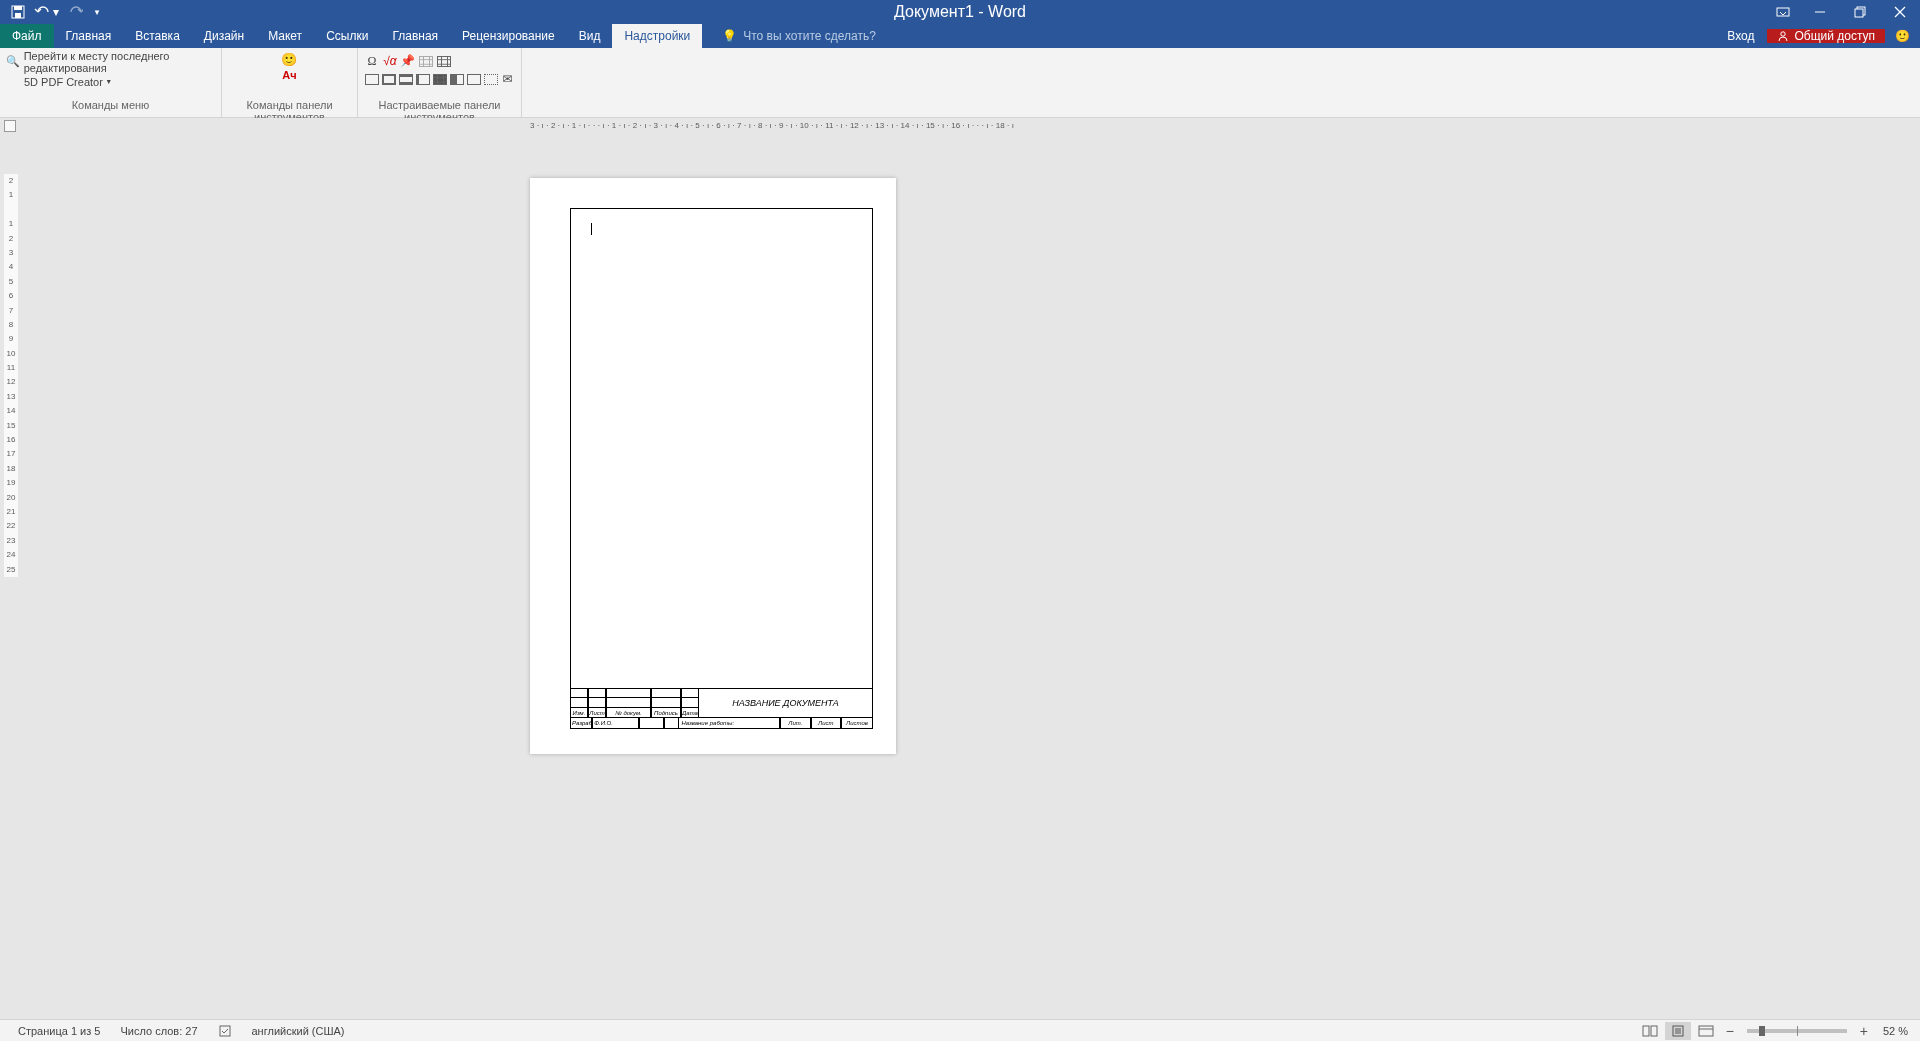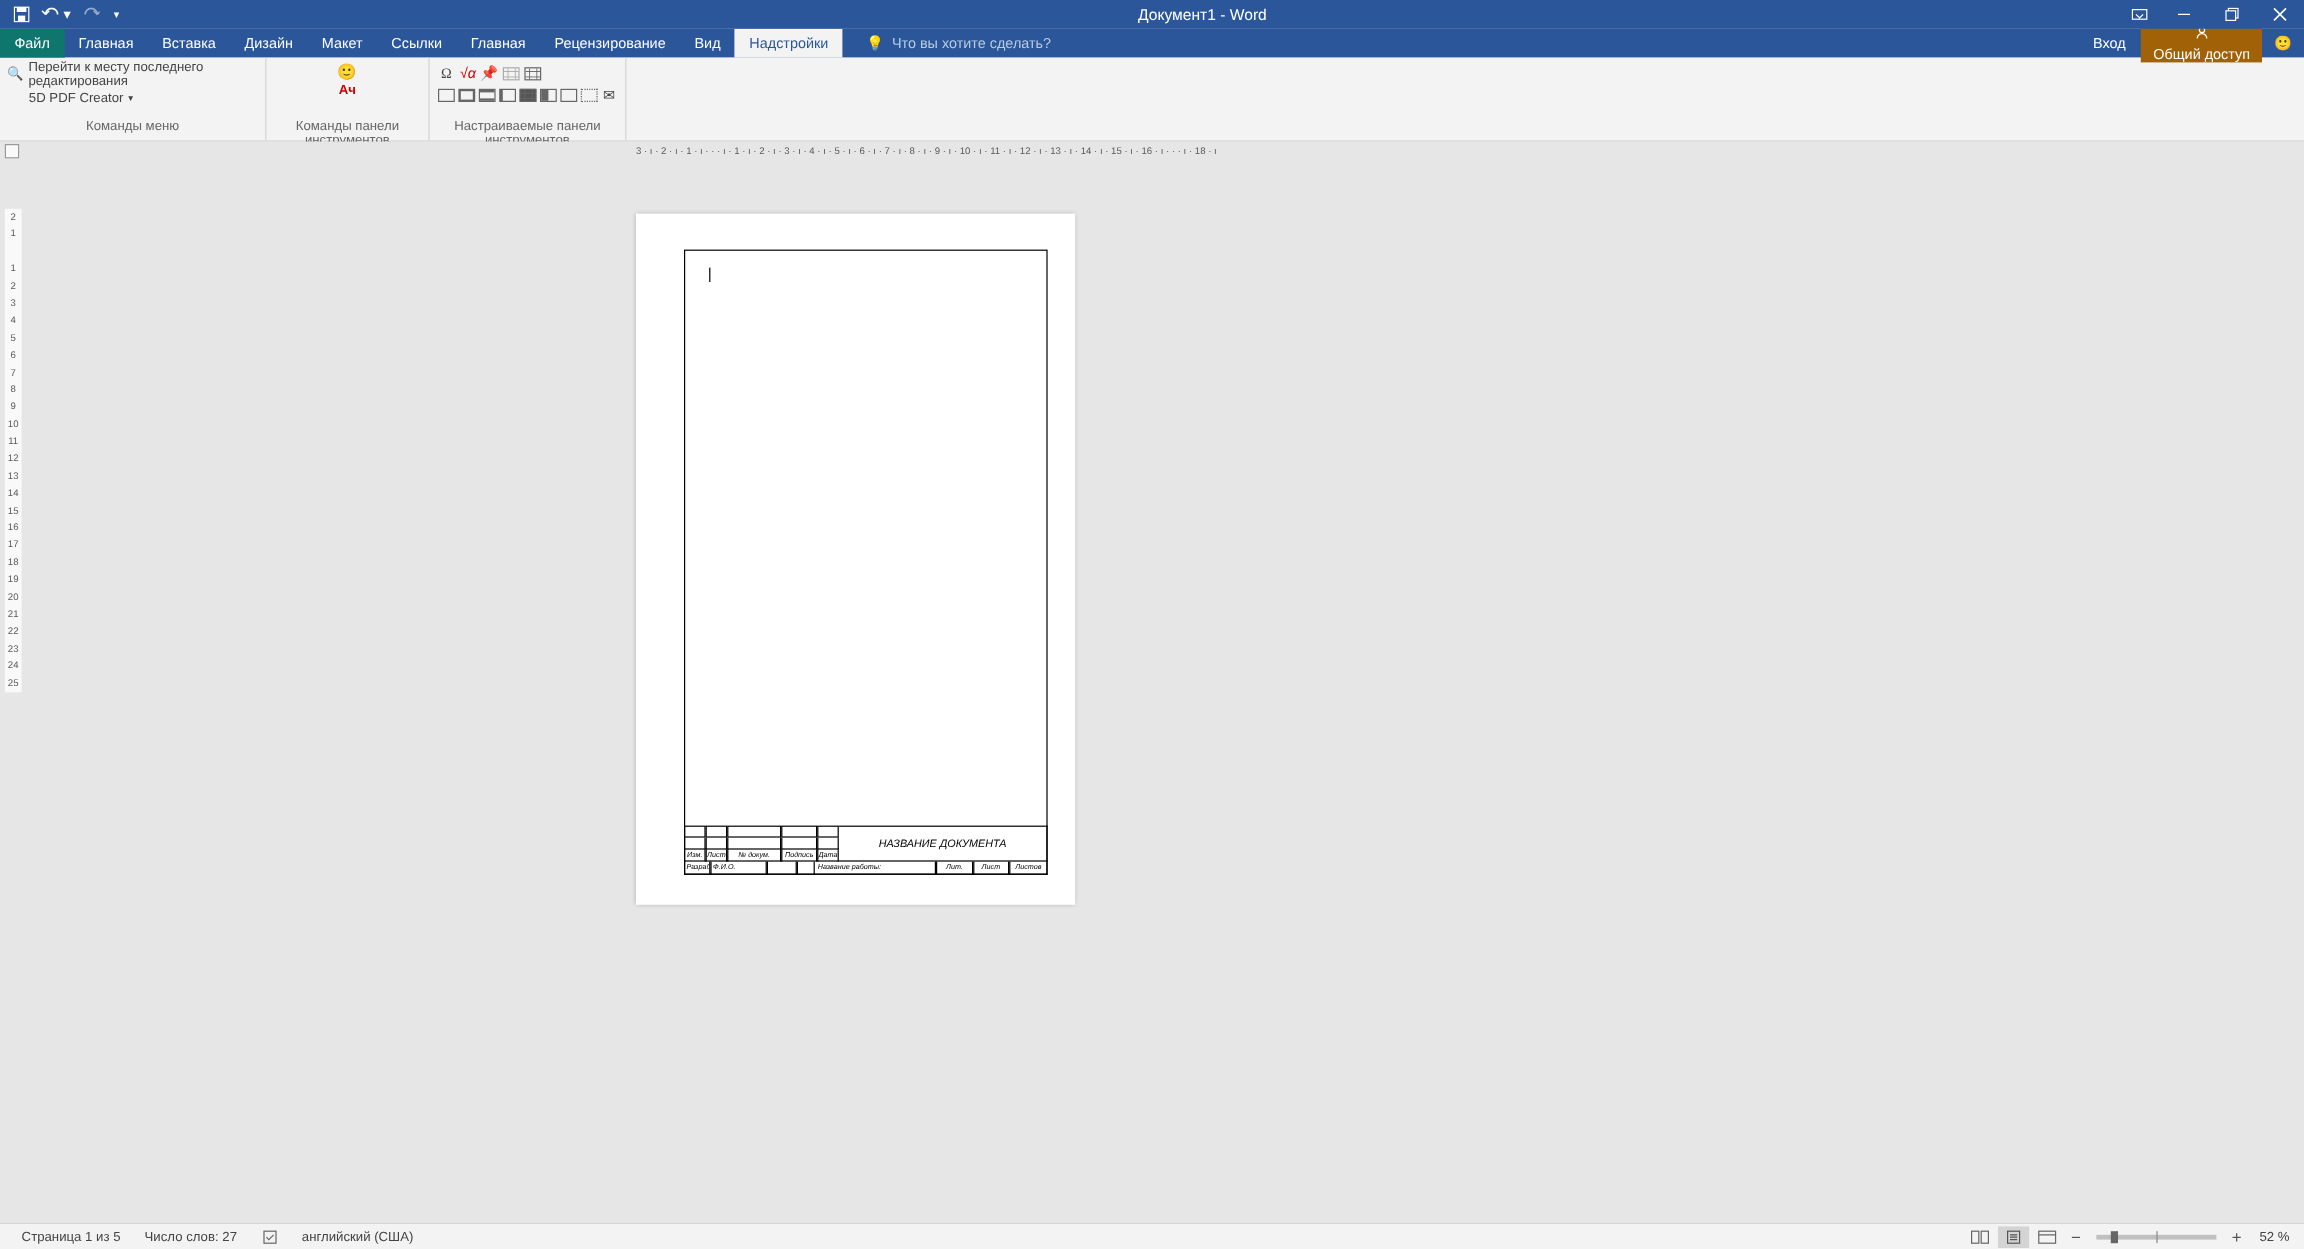"Документ1 - Word" .title-text { font-size: 13px -> 16px; margin-left: 42px -> none }
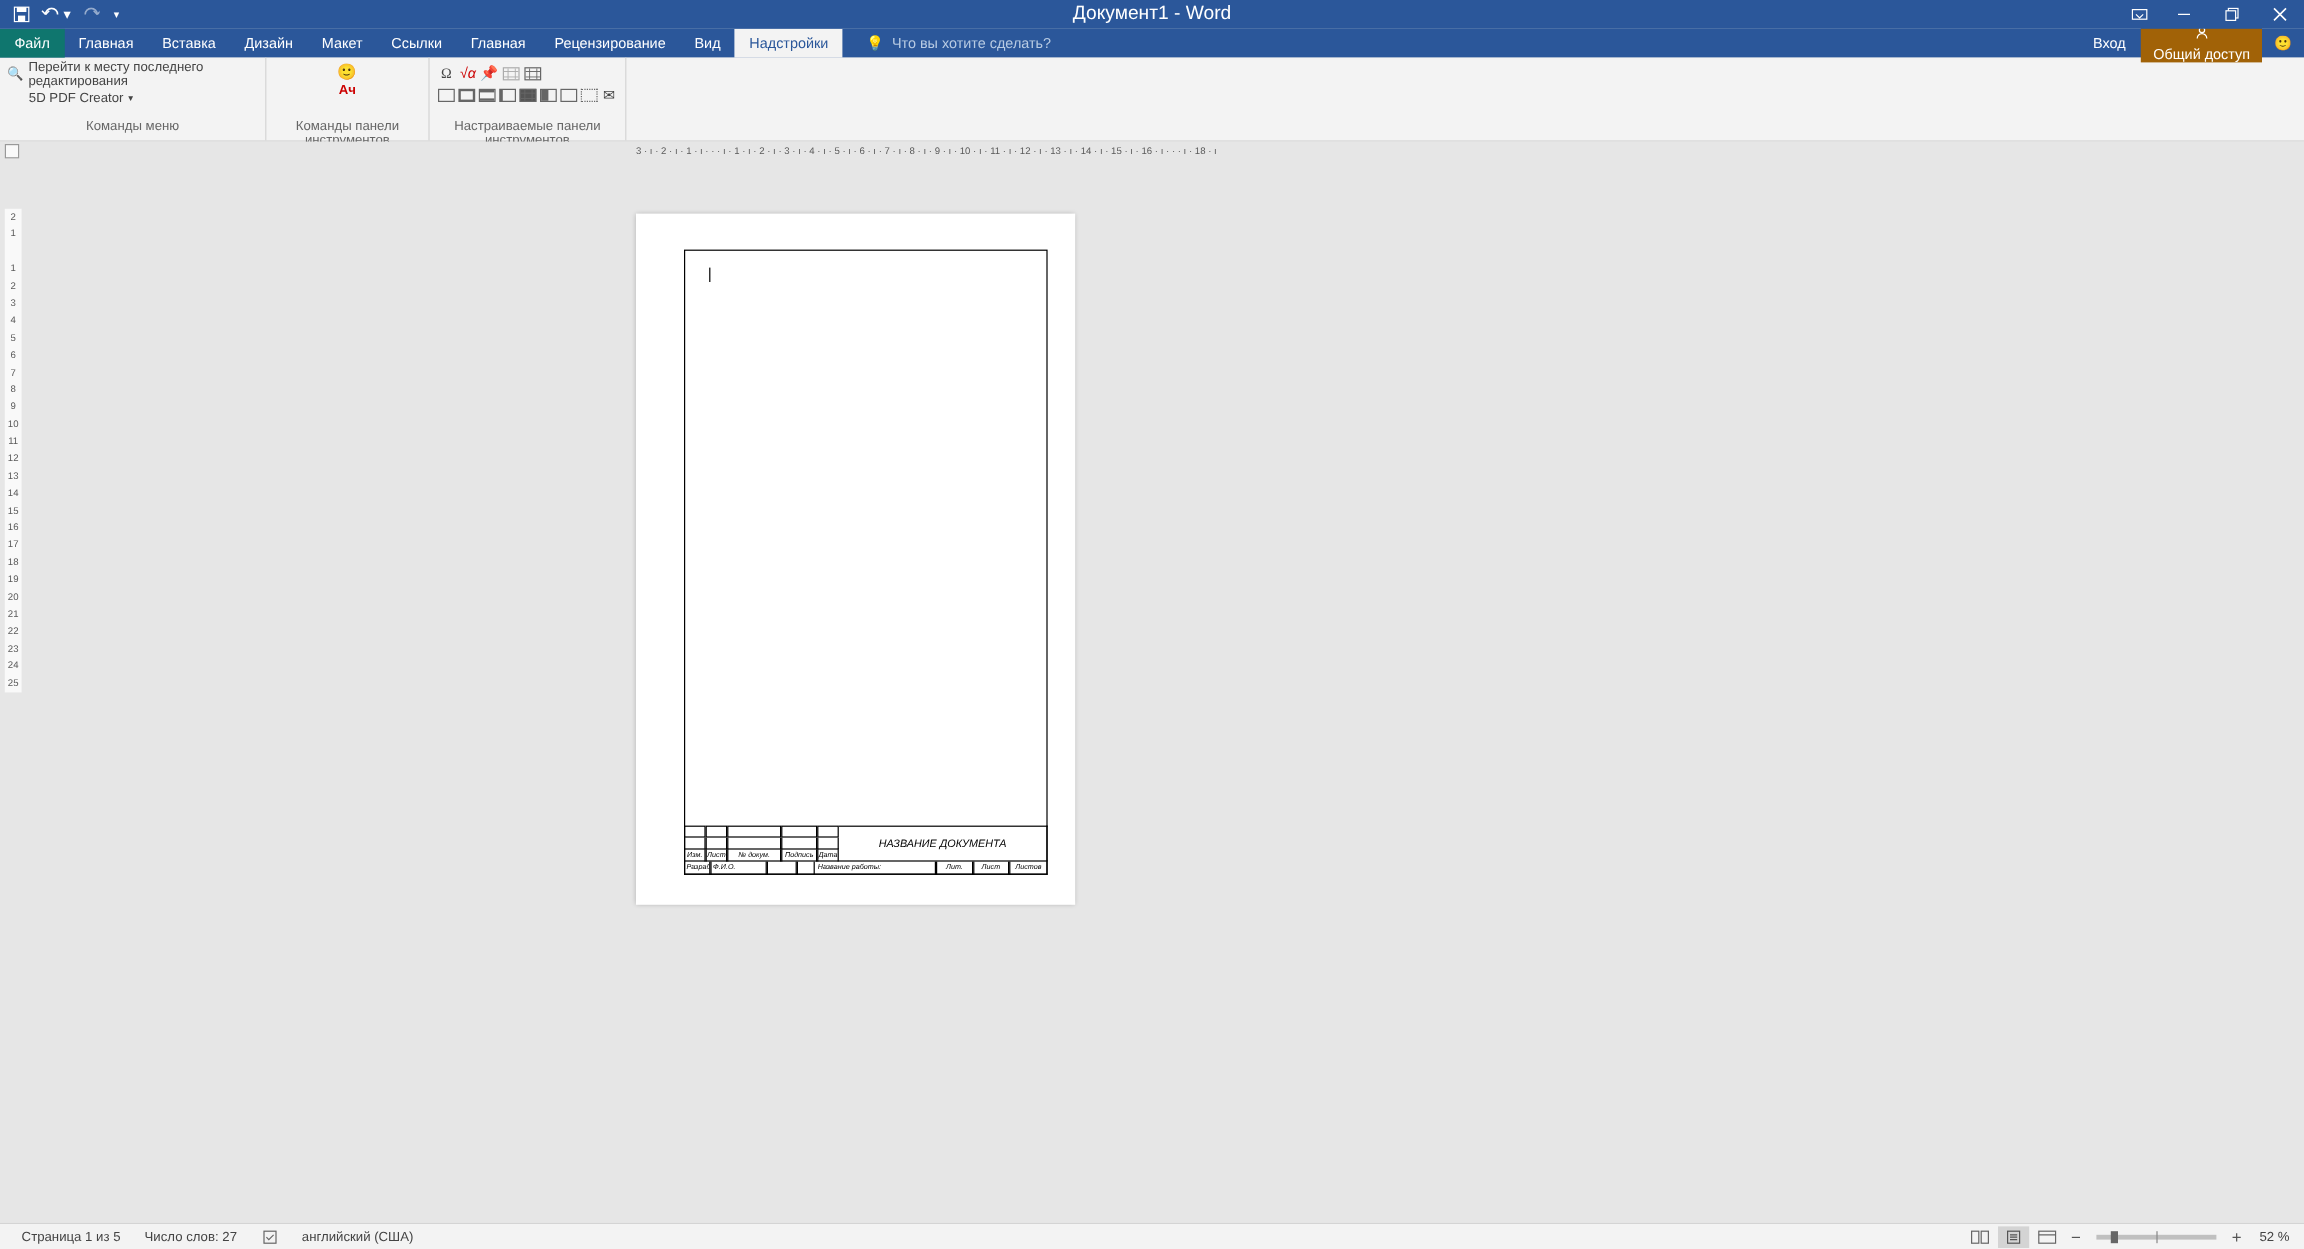"Общий доступ" .share { background: #a16207 -> #b91c1c; flex-direction: column -> none }
